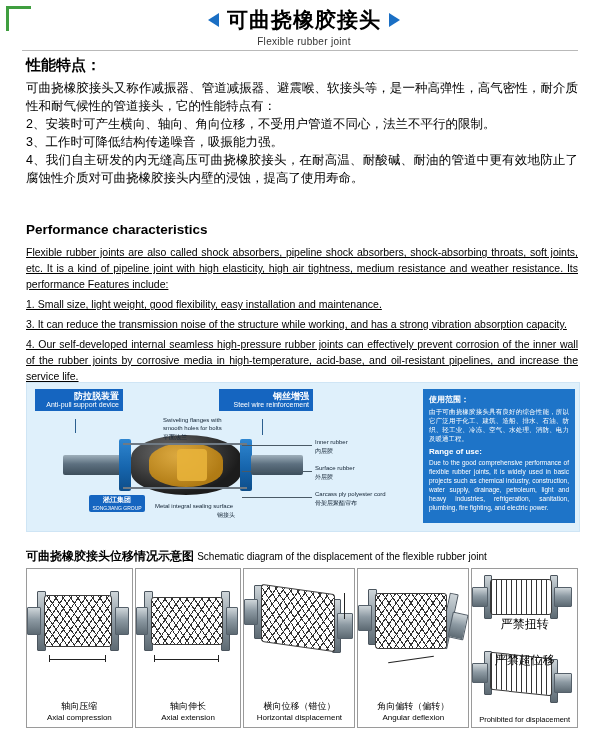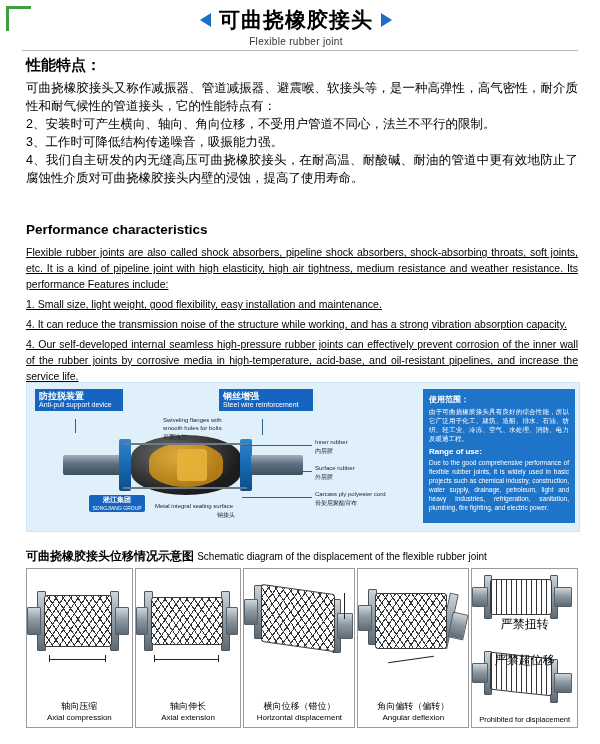"可曲挠橡胶接头" .header { left: 0 -> 8px }
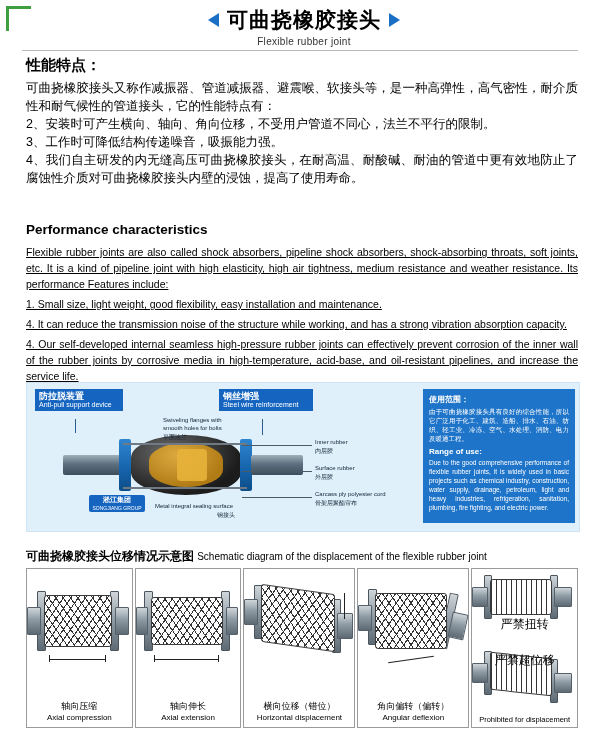"4. It can reduce the" div.en-p { text: 4 -> 3 }
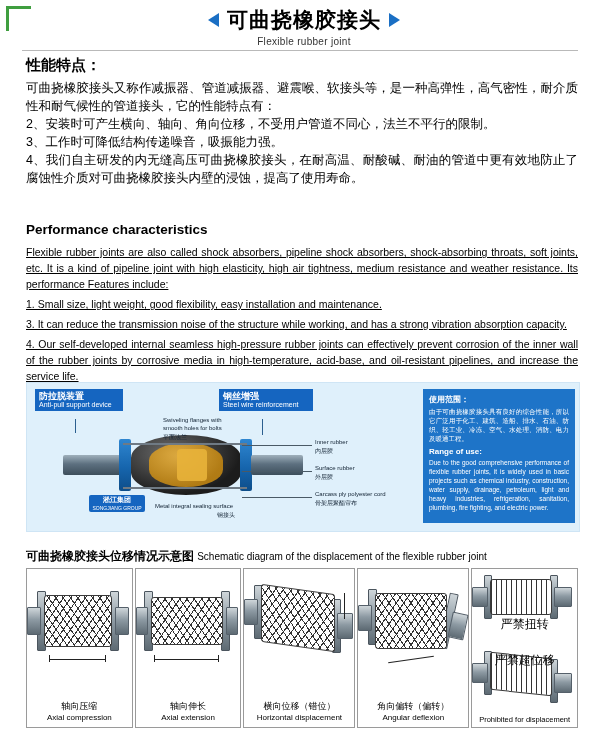"防拉脱装置" .tag { text-align: left -> right }
